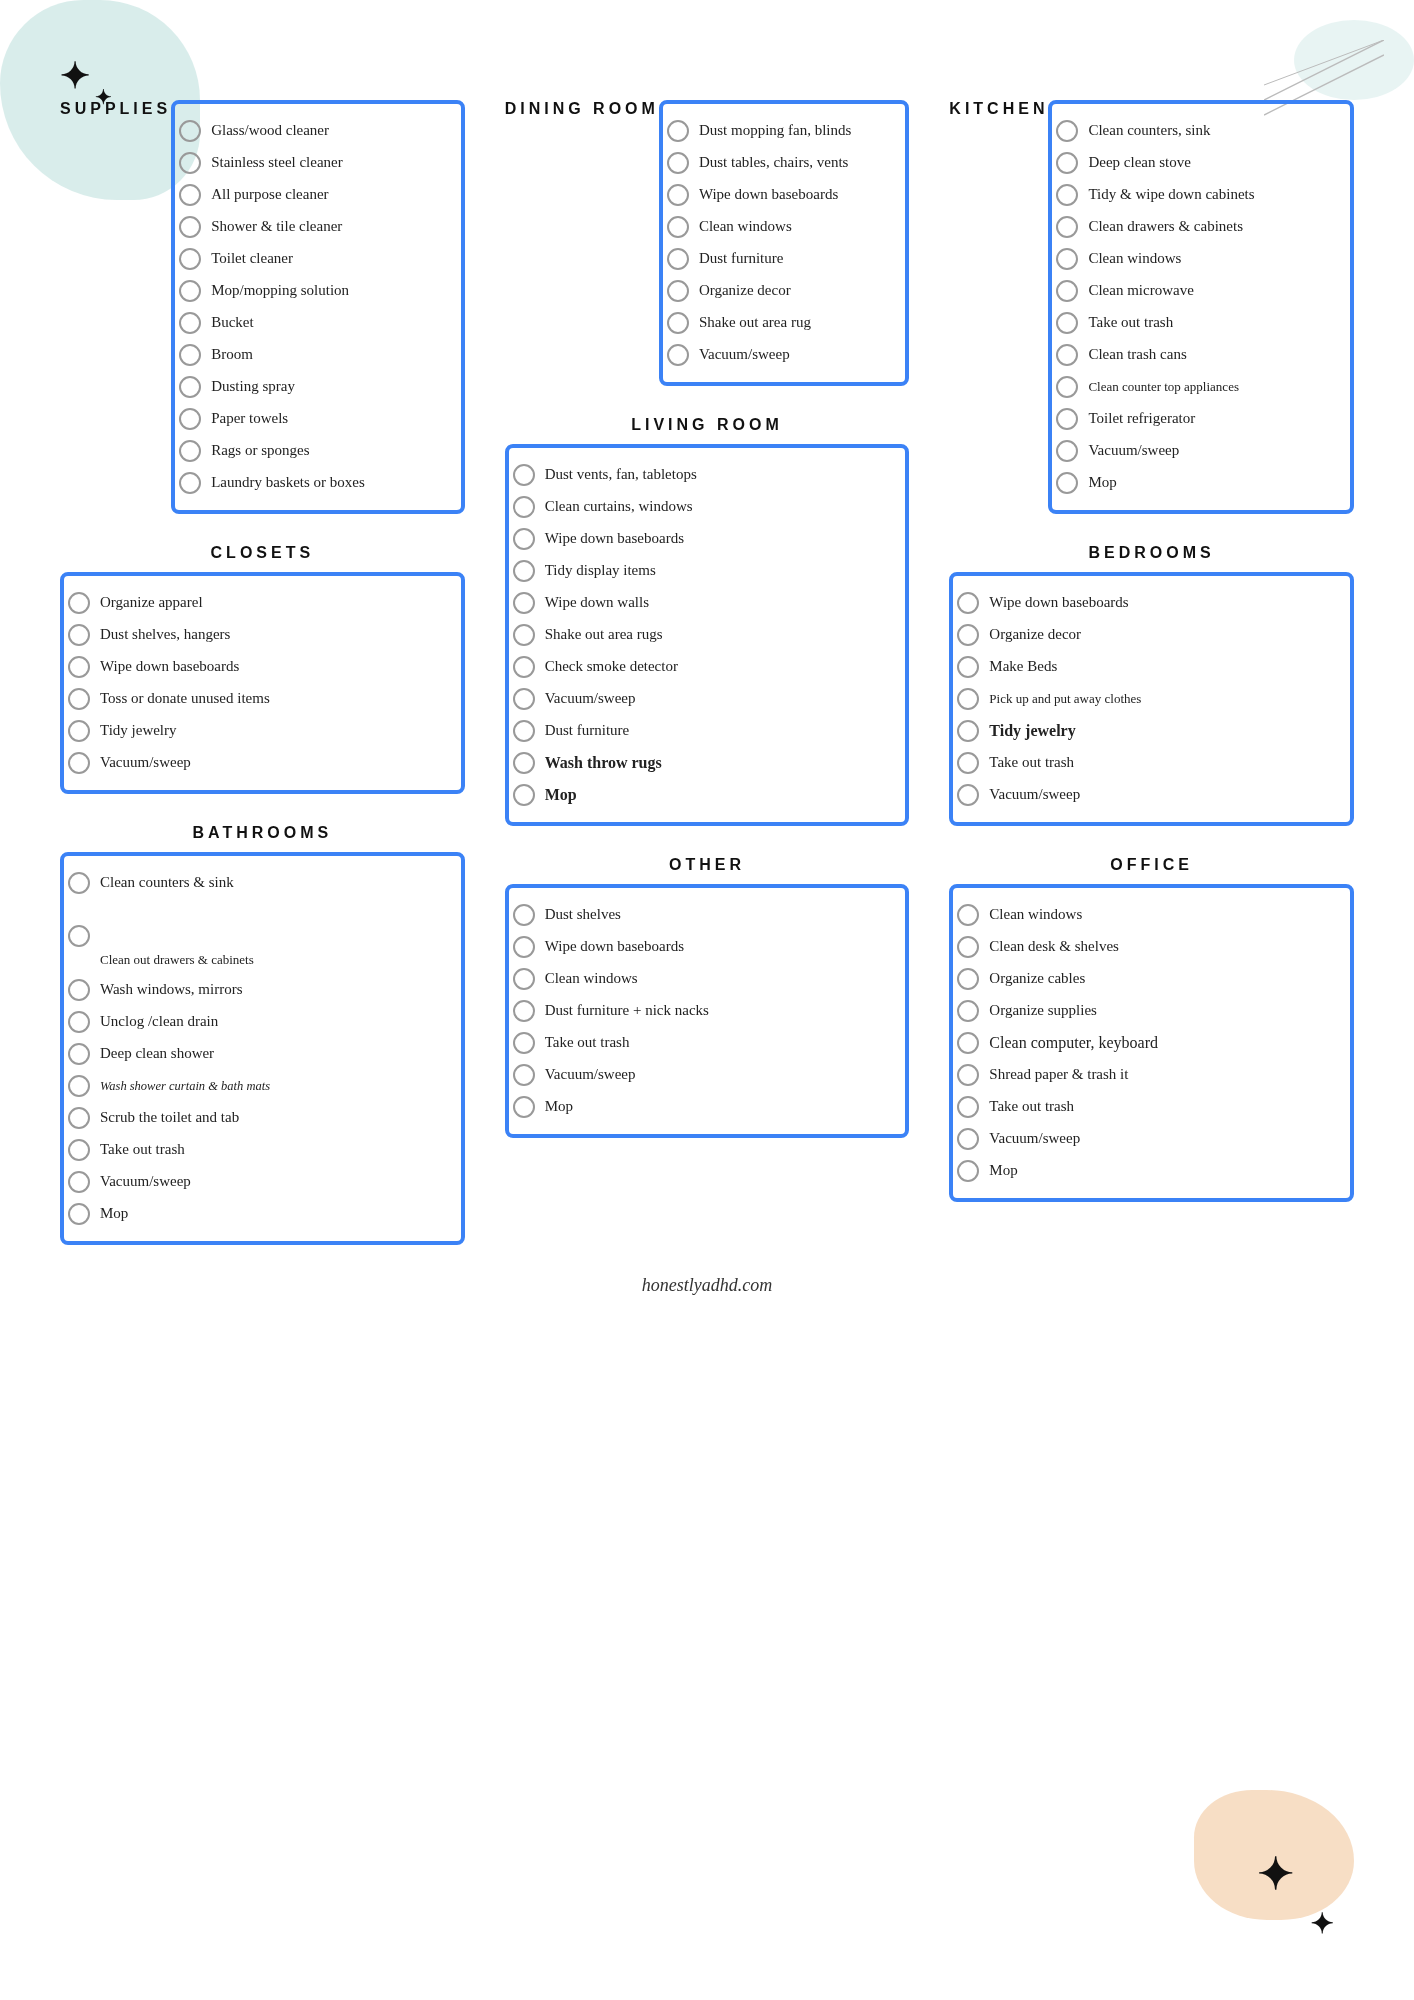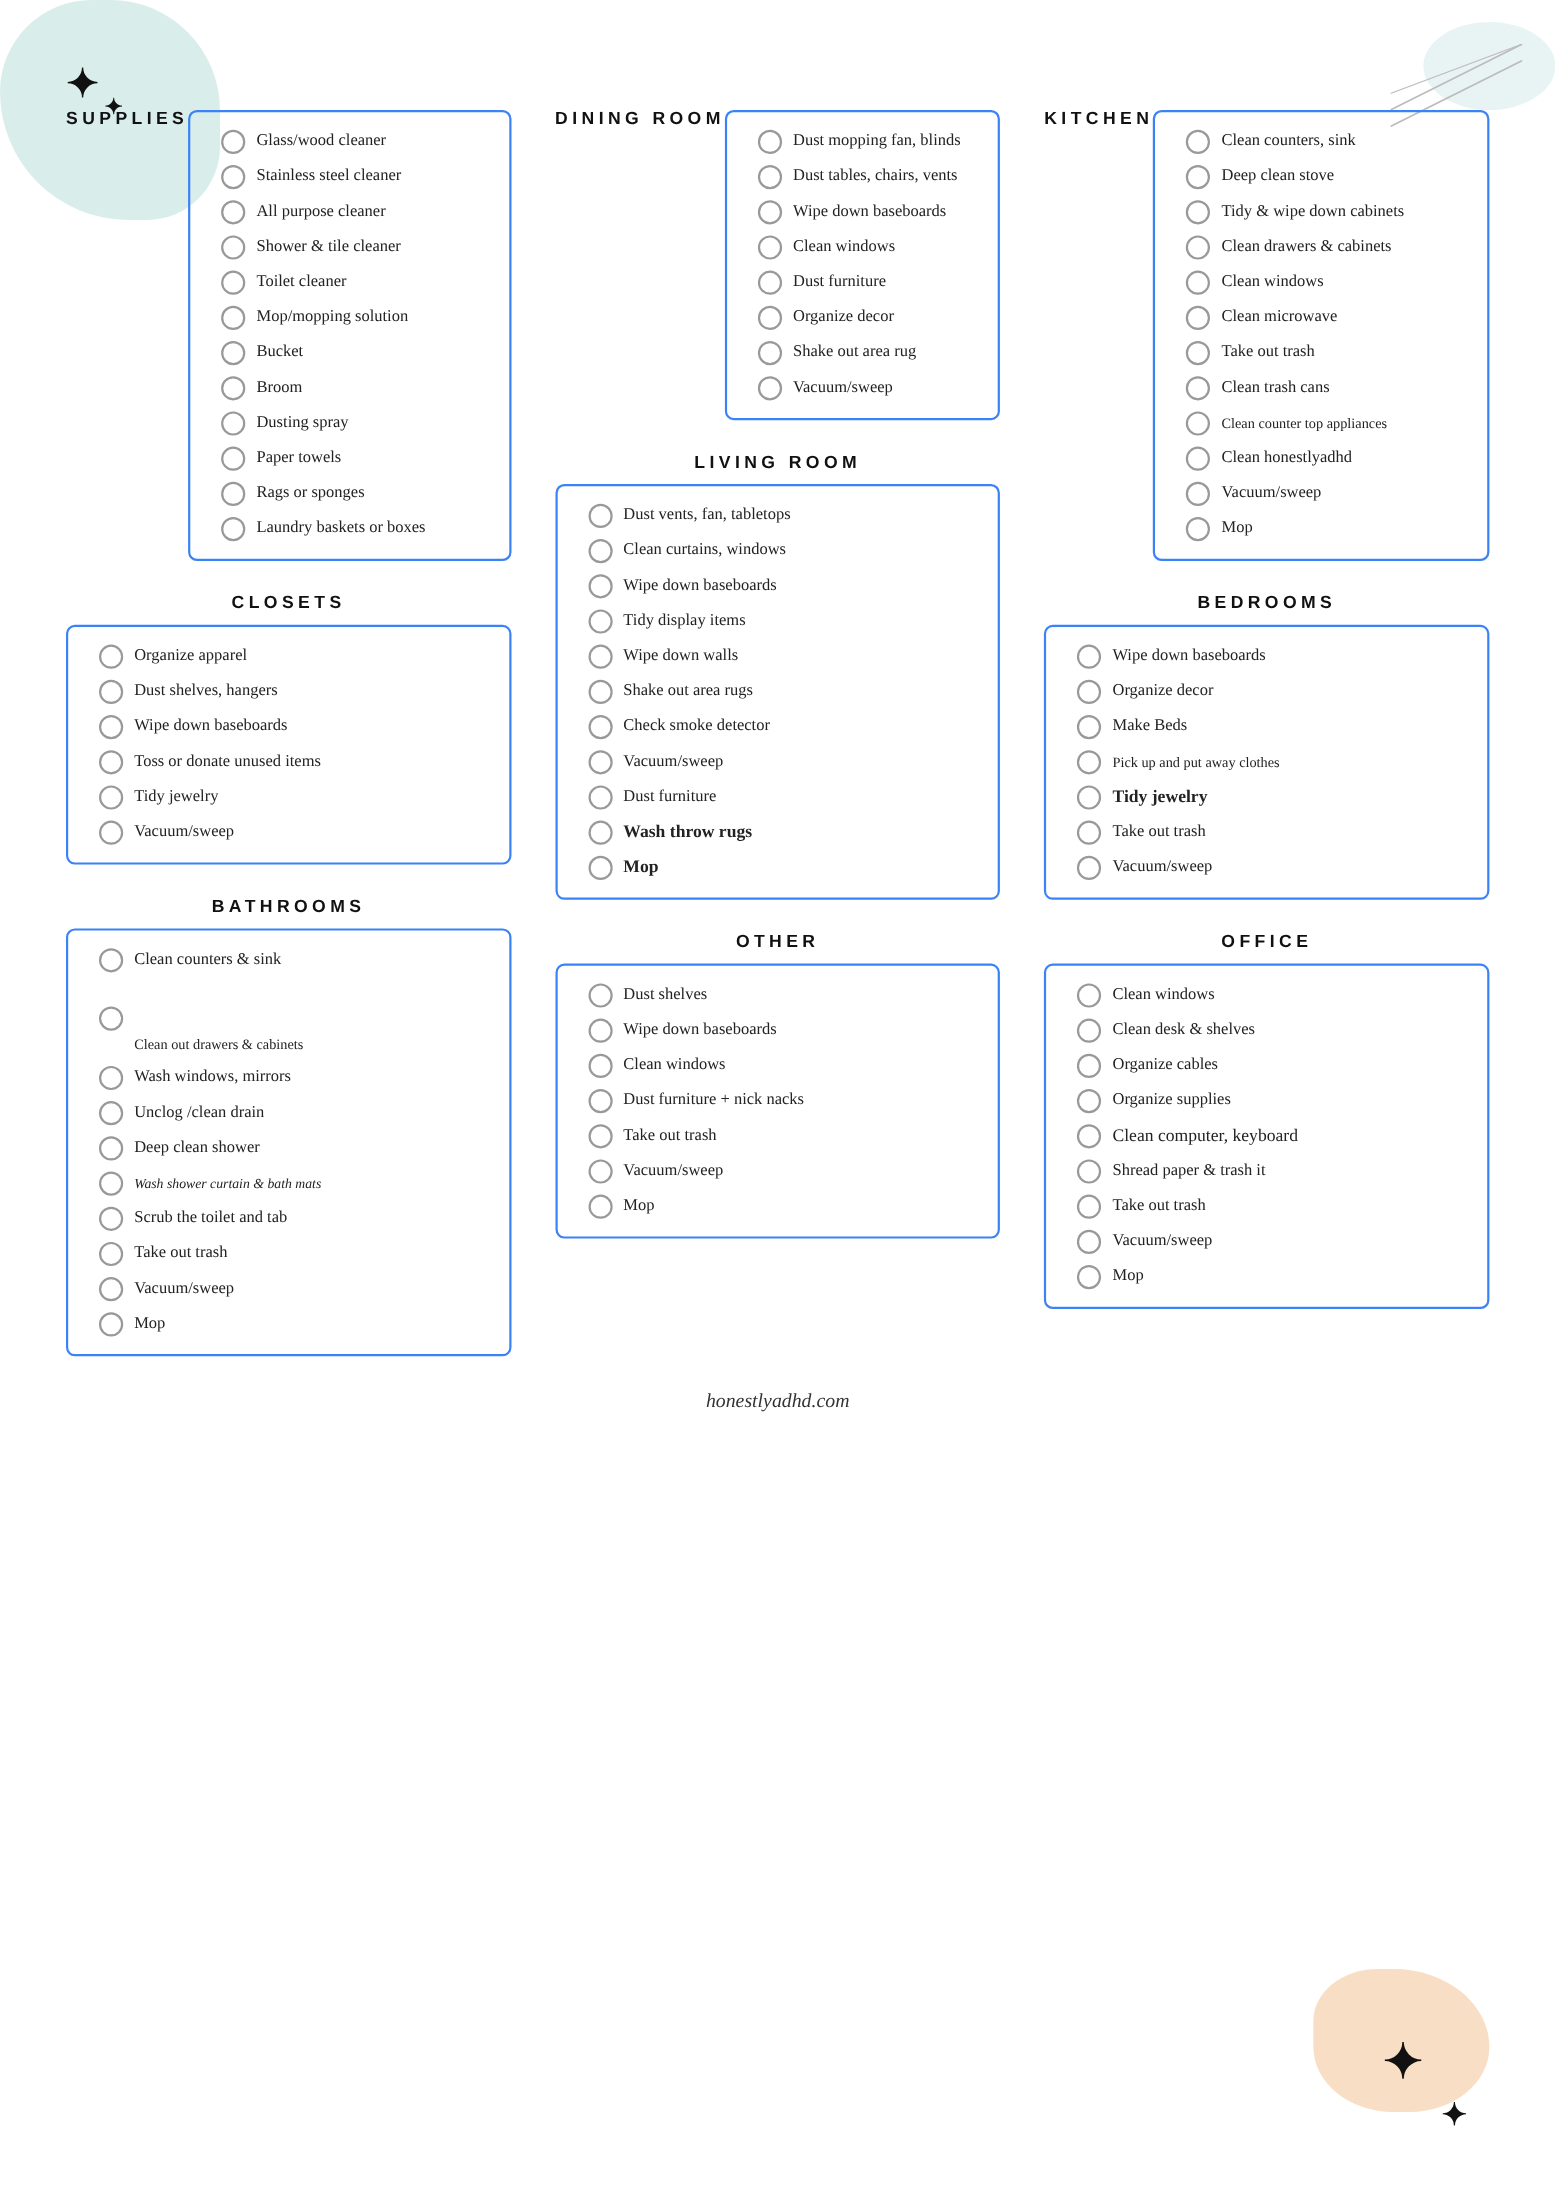"Glass/wood cleaner" .checklist-box { border: 2px solid #3b82f6 -> 4px solid #3b82f6; padding: 16px 28px -> 16px 4px }
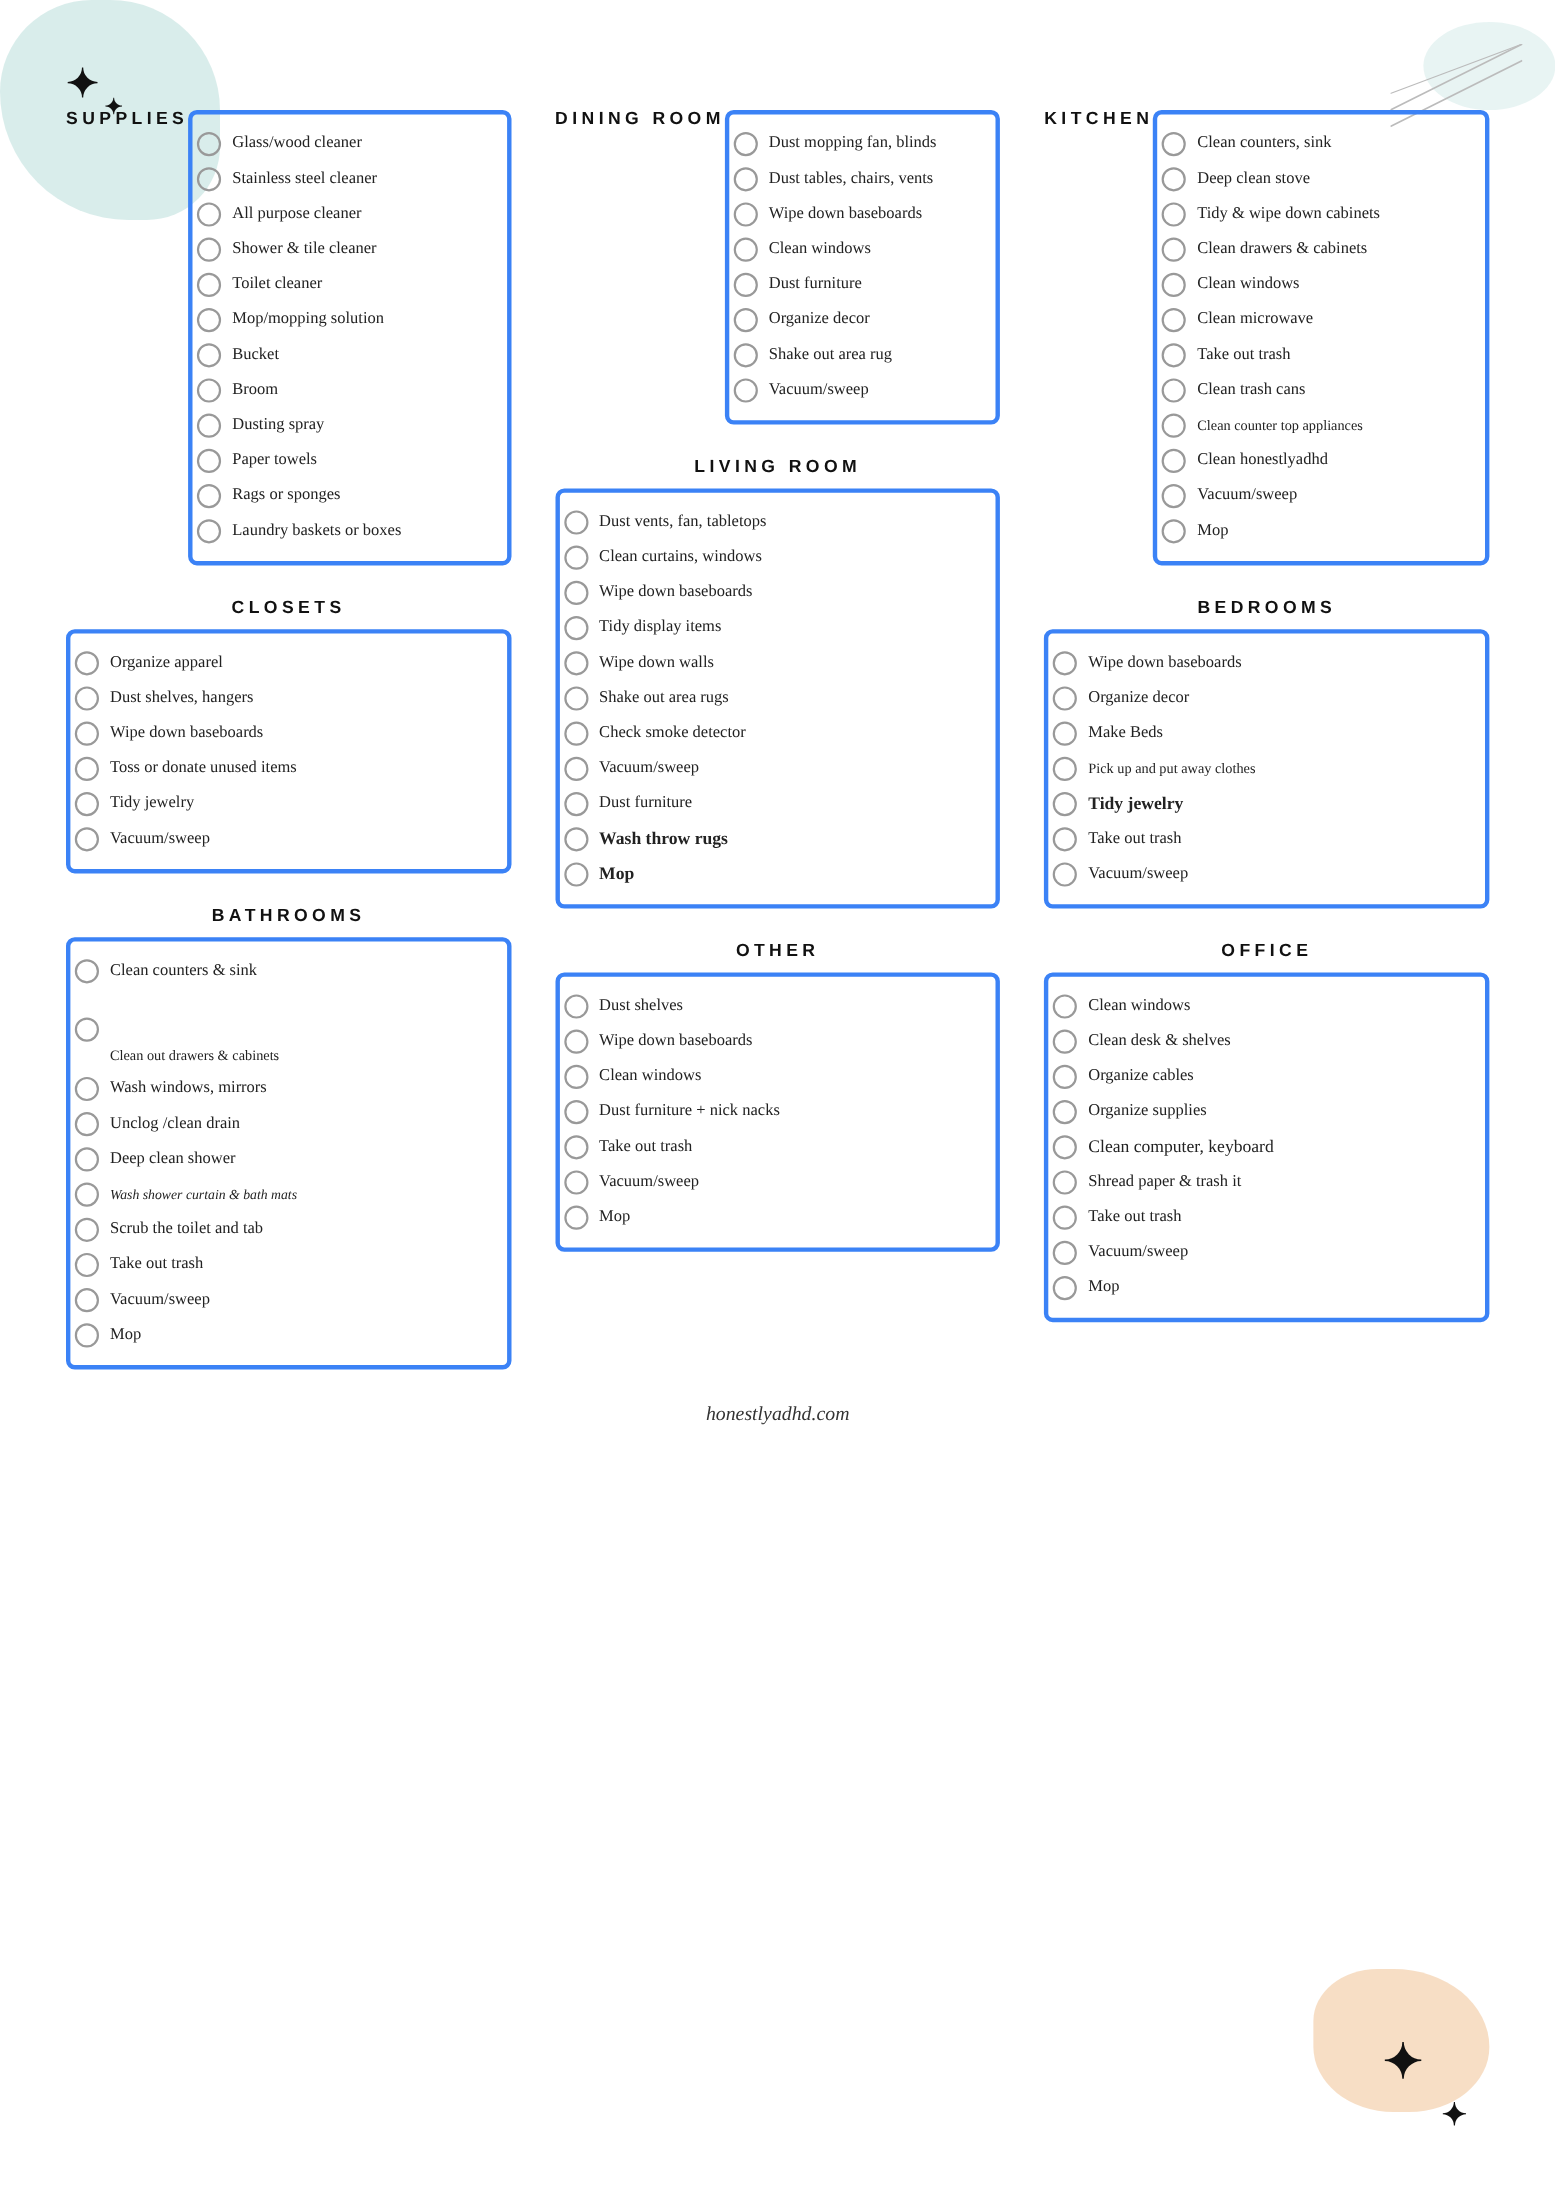"Clean honestlyadhd" span.item-text { text: Clean honestlyadhd -> Toilet refrigerator }
